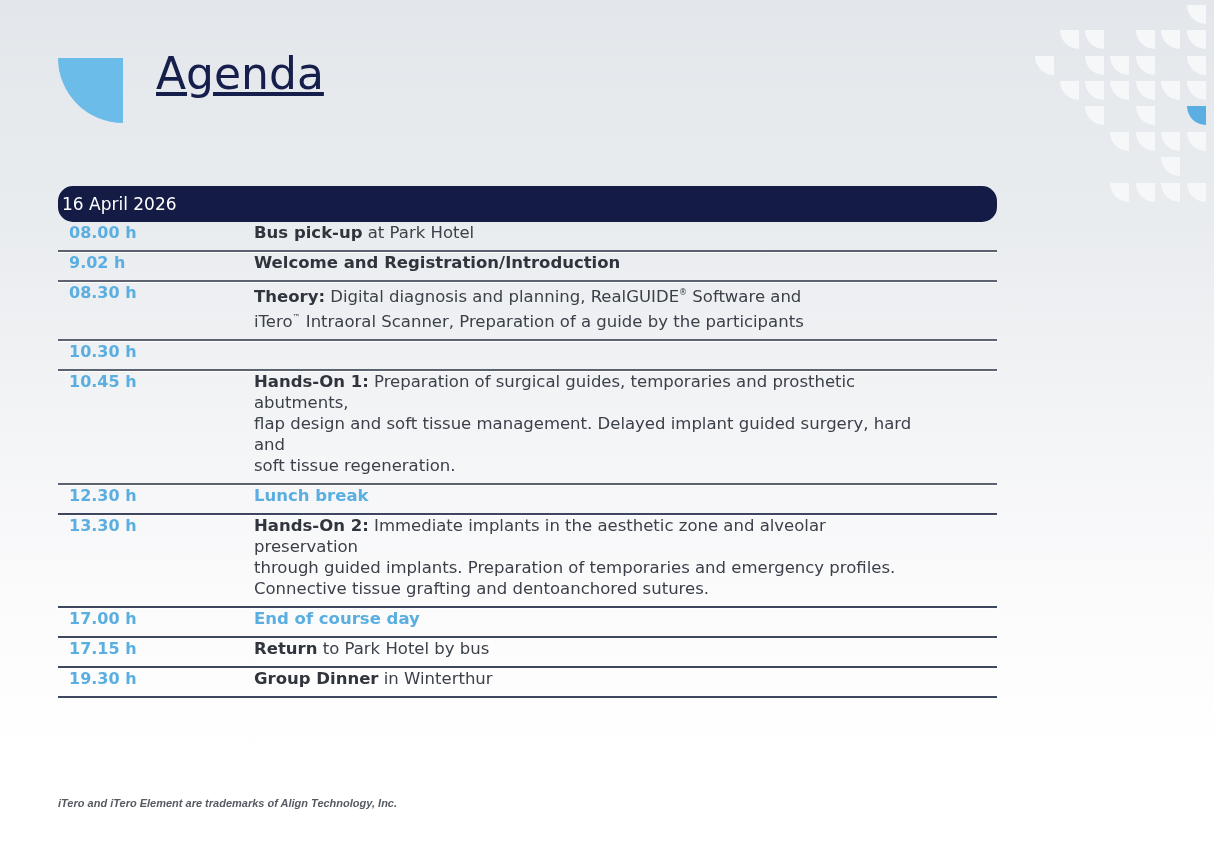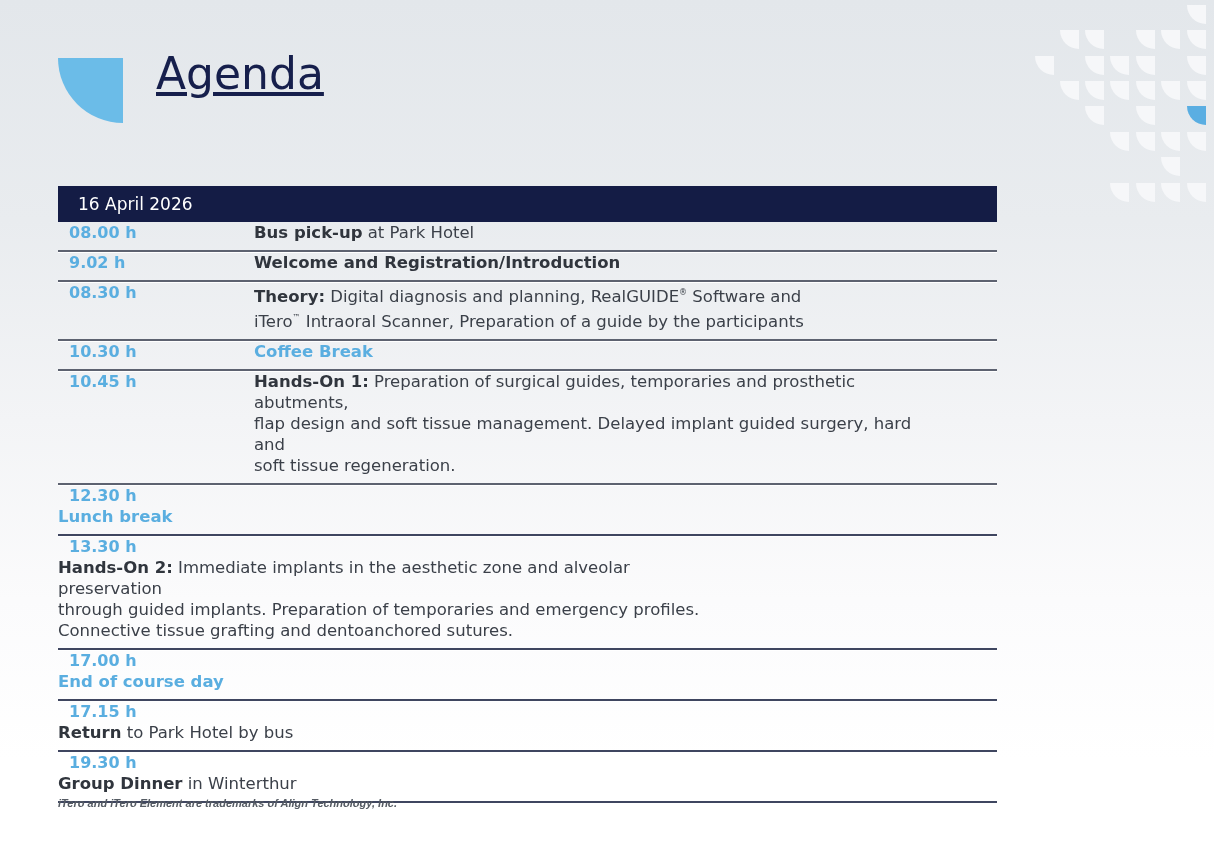"16 April 2026" .agenda-header { border-radius: none -> 15px; padding-left: 20px -> 4px }
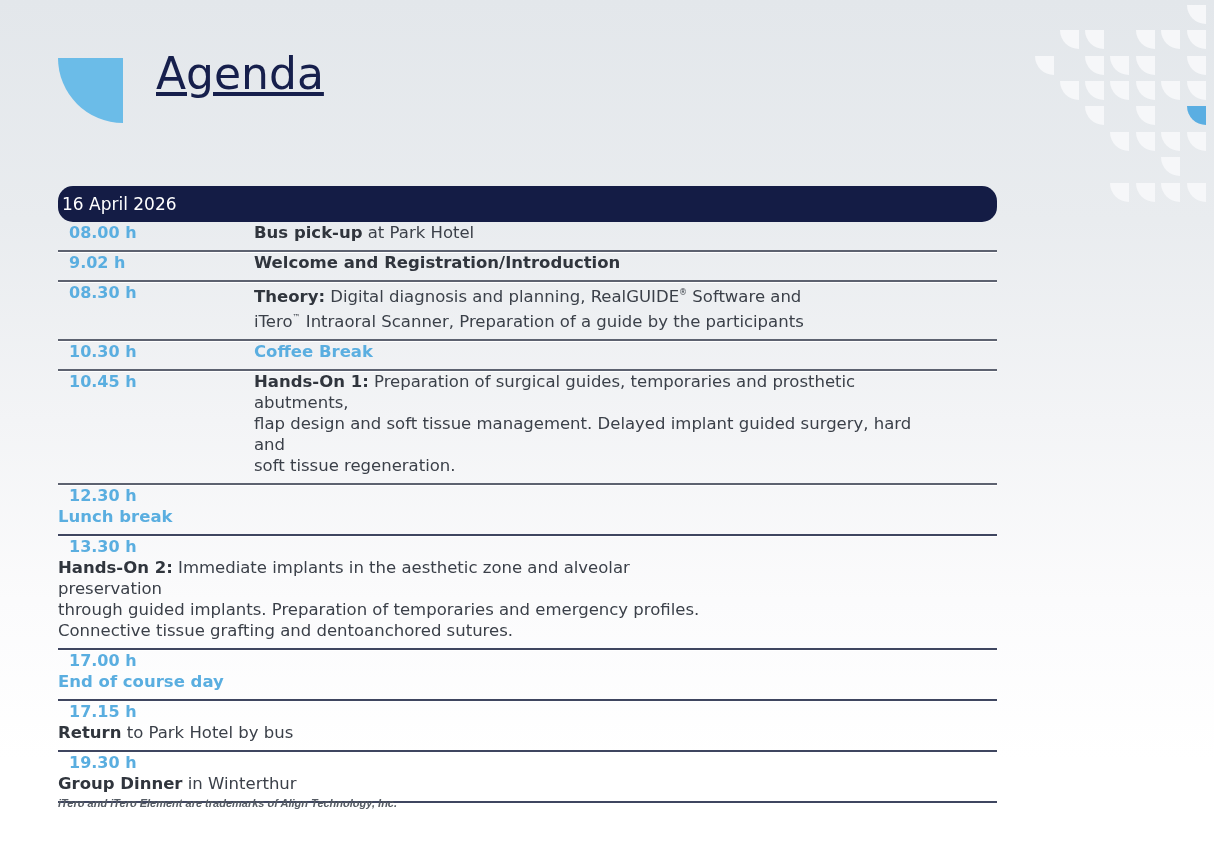"Coffee Break" div.desc { html: <div>Coffee Break</div> -> none }
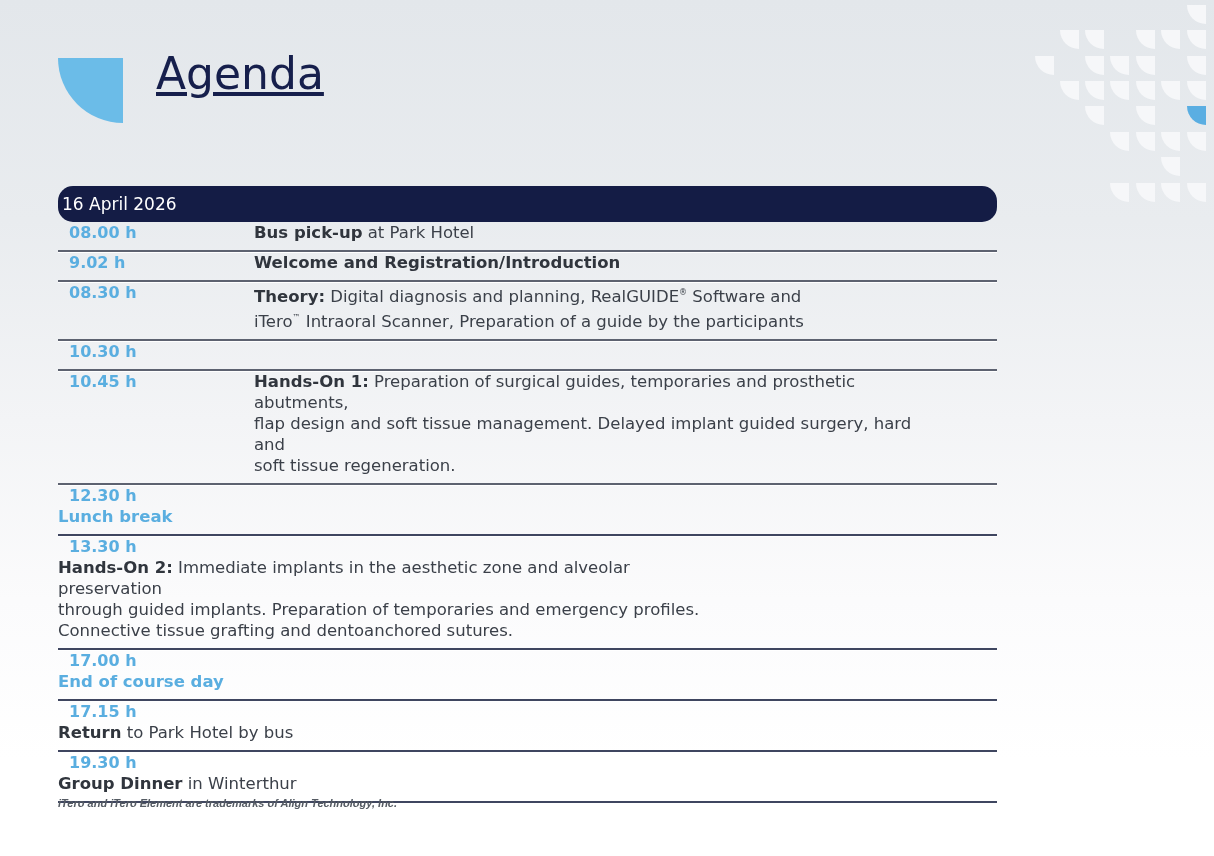"12.30 h" .row.navy { flex-direction: column -> none }
